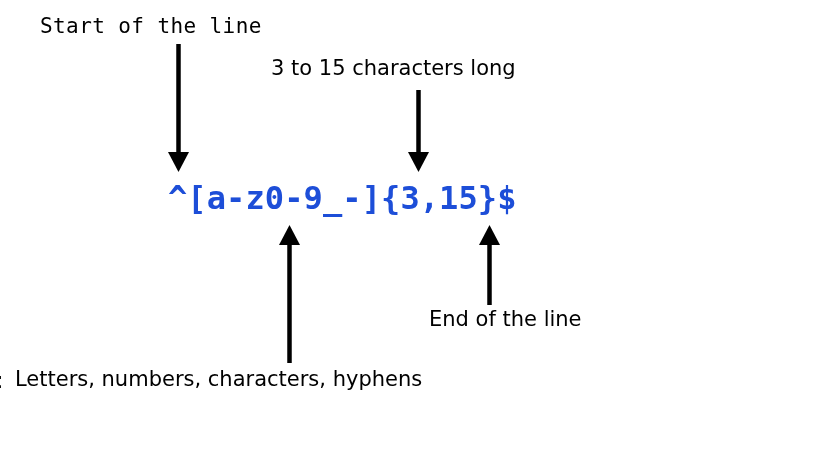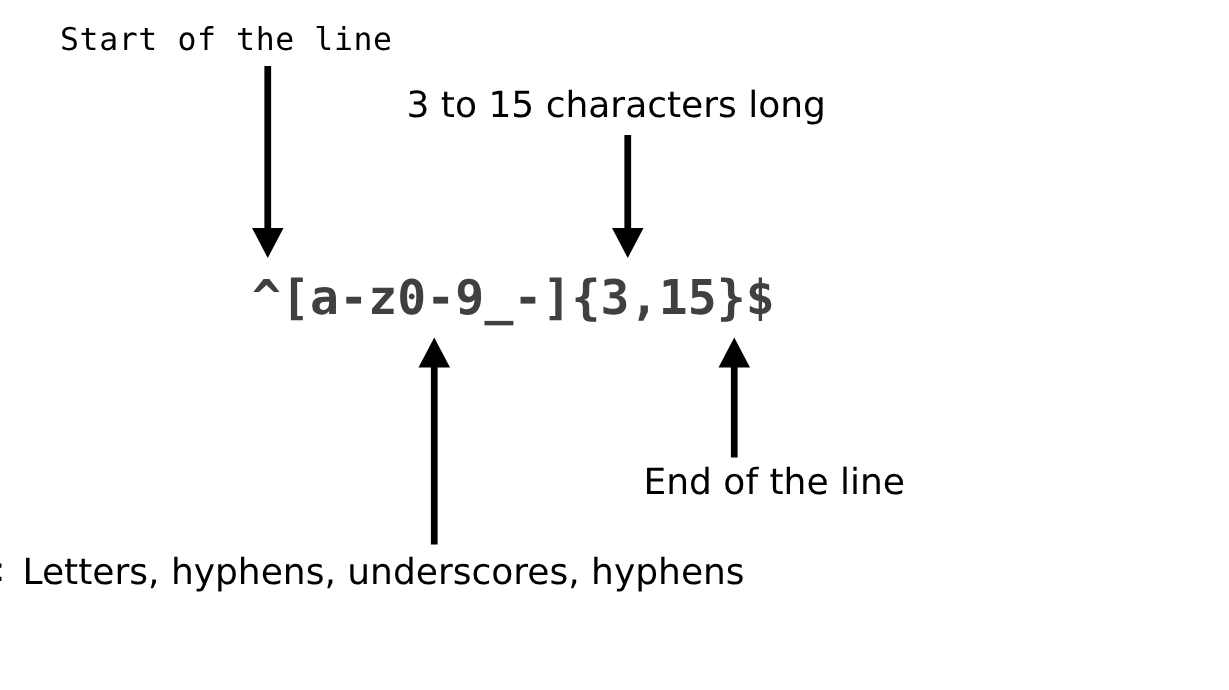"3 to 15 characters long" .label-sans { font-size: 24px -> 21px }
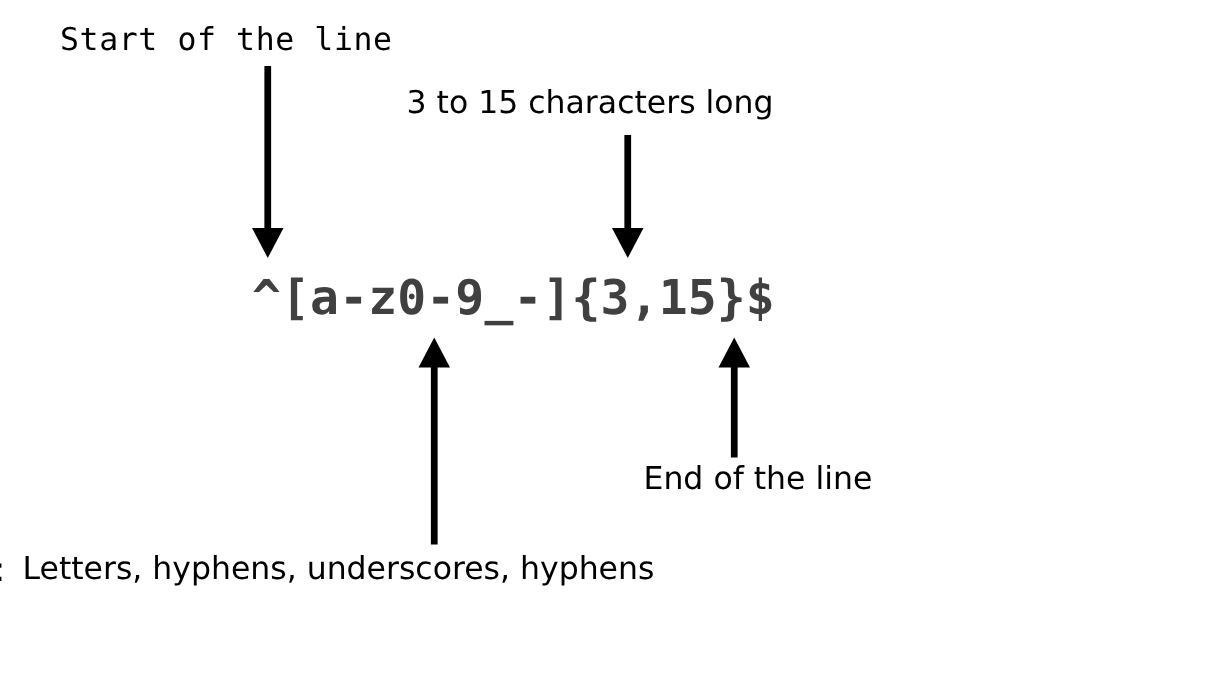"^[a-z0-9_-]{3,15}$" div.pattern { color: #404040 -> #1d4ed8 }
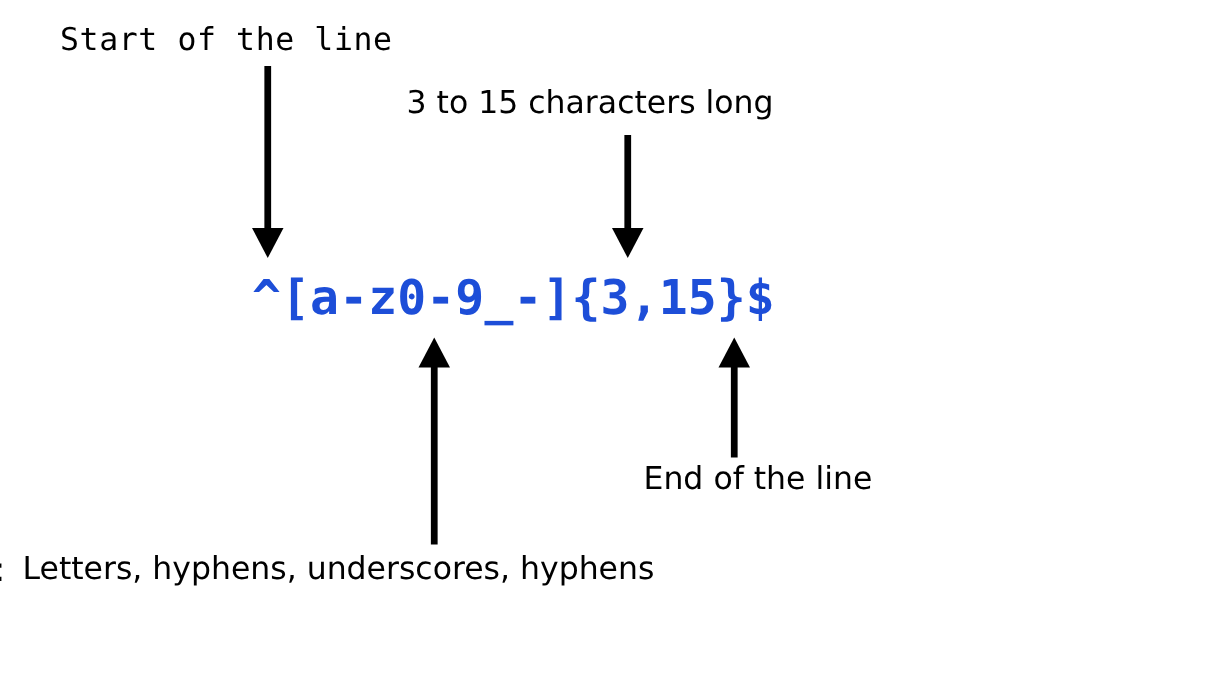"Letters, hyphens, underscores, hyphens" div.label { text: hyphens, underscores -> numbers, characters }
